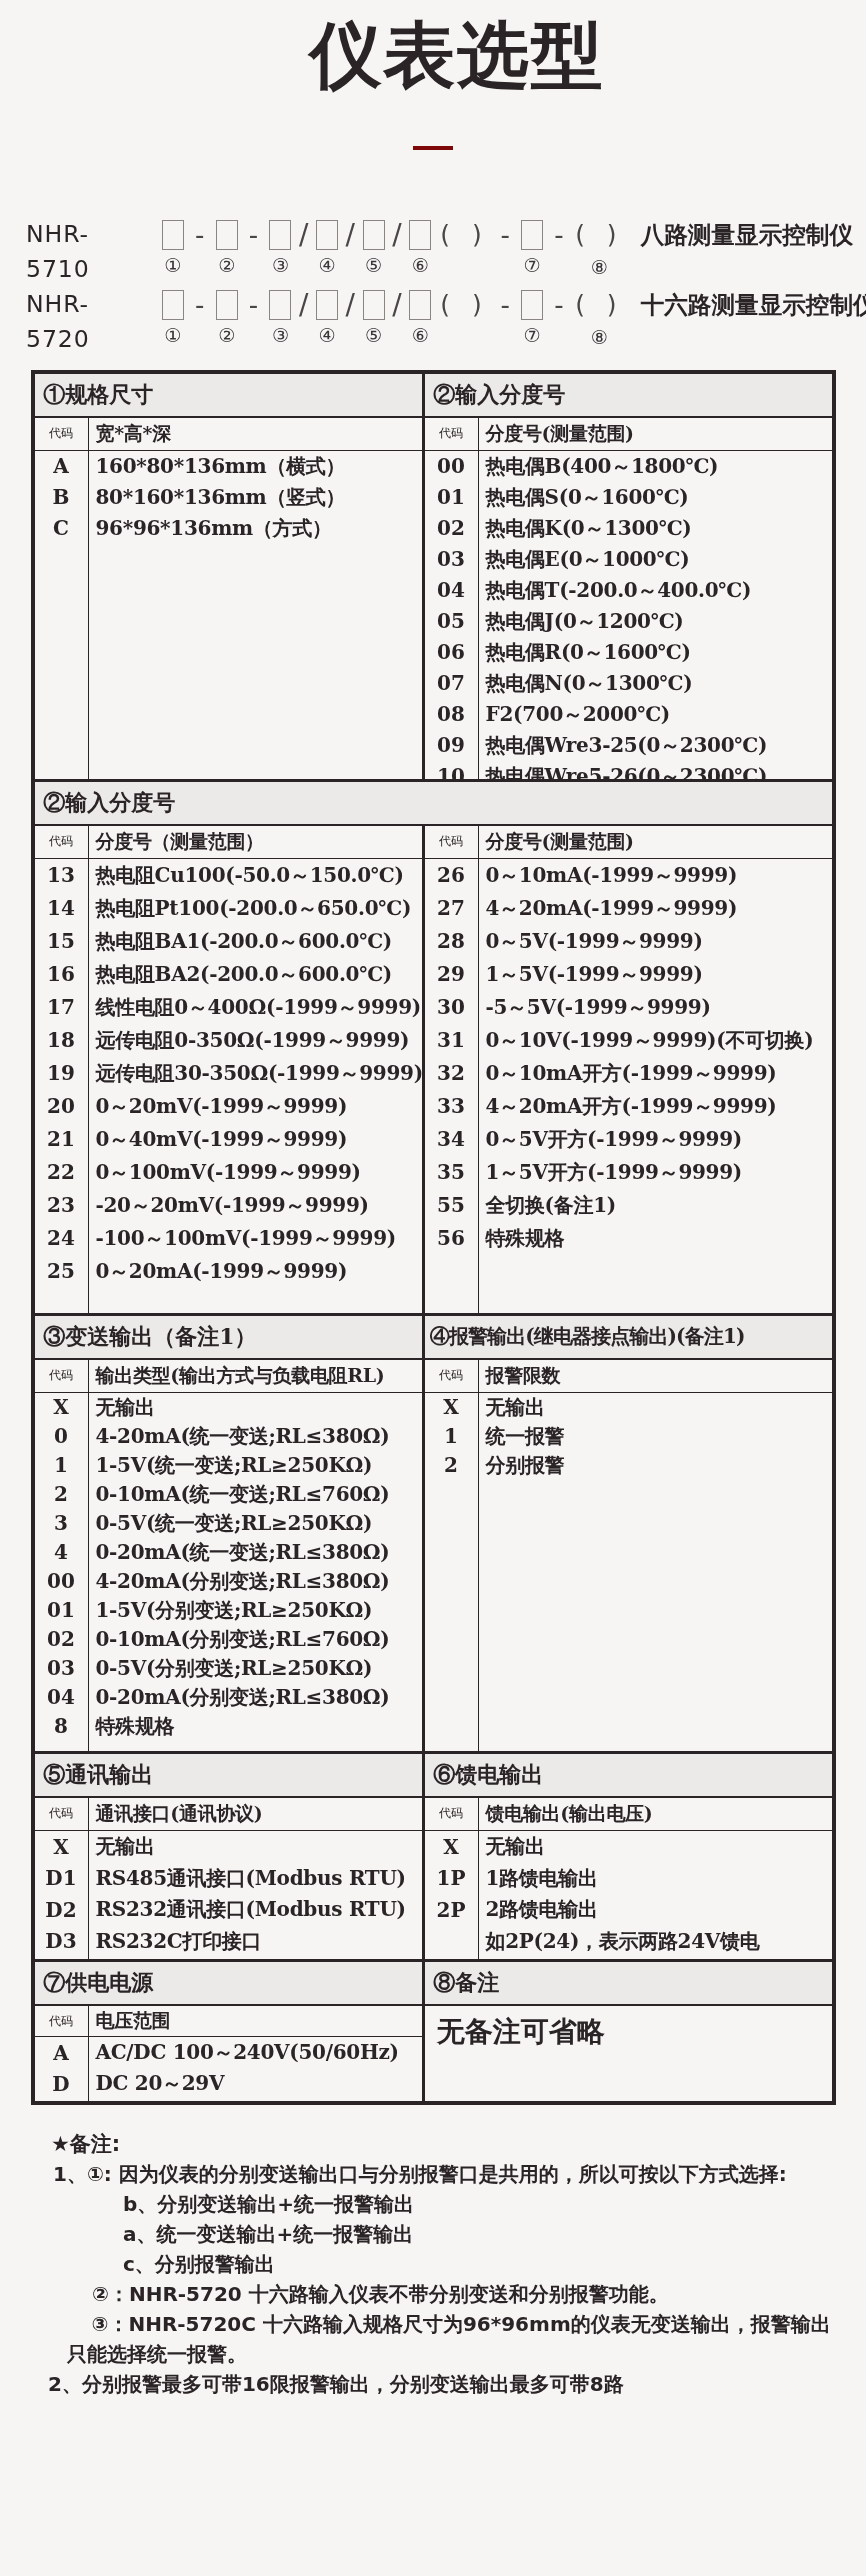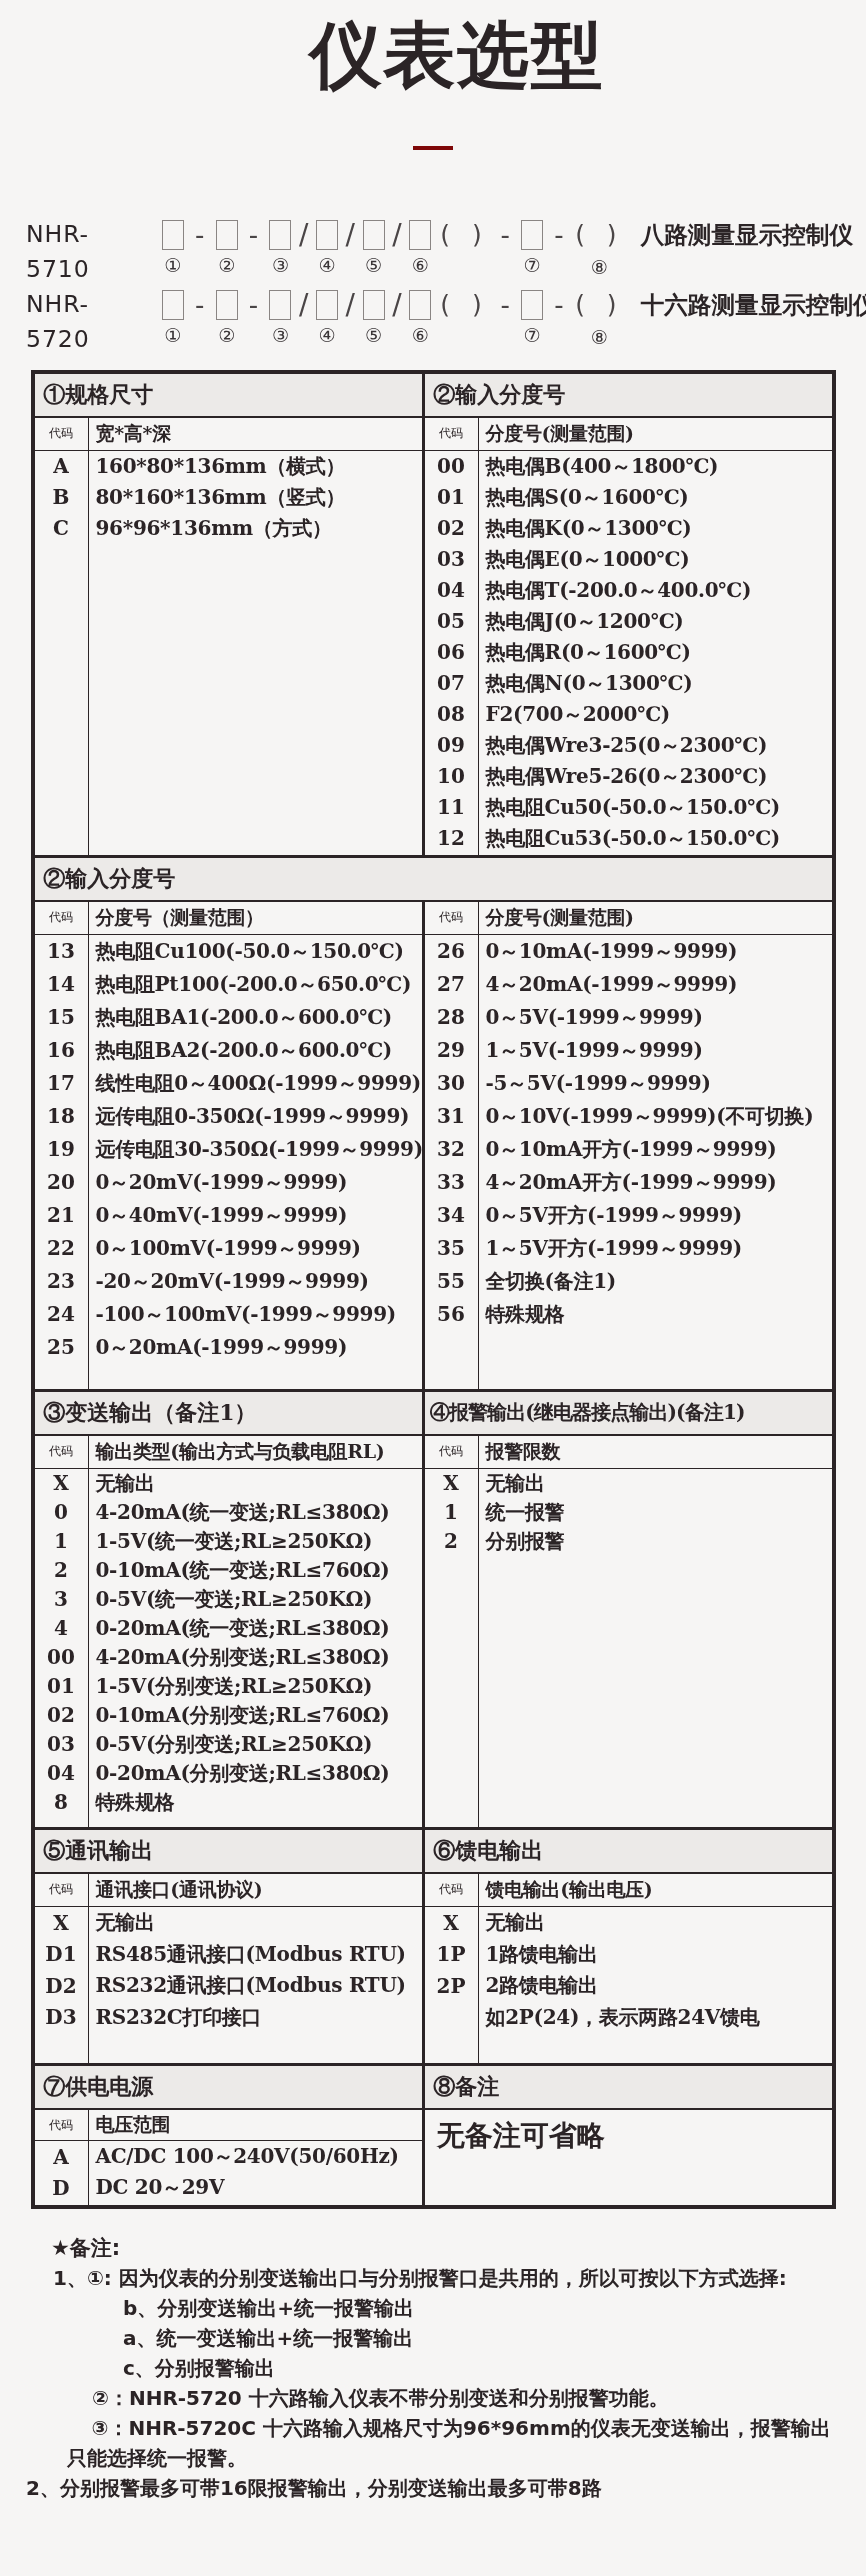"①规格尺寸" #block-a { height: 481px -> 405px }
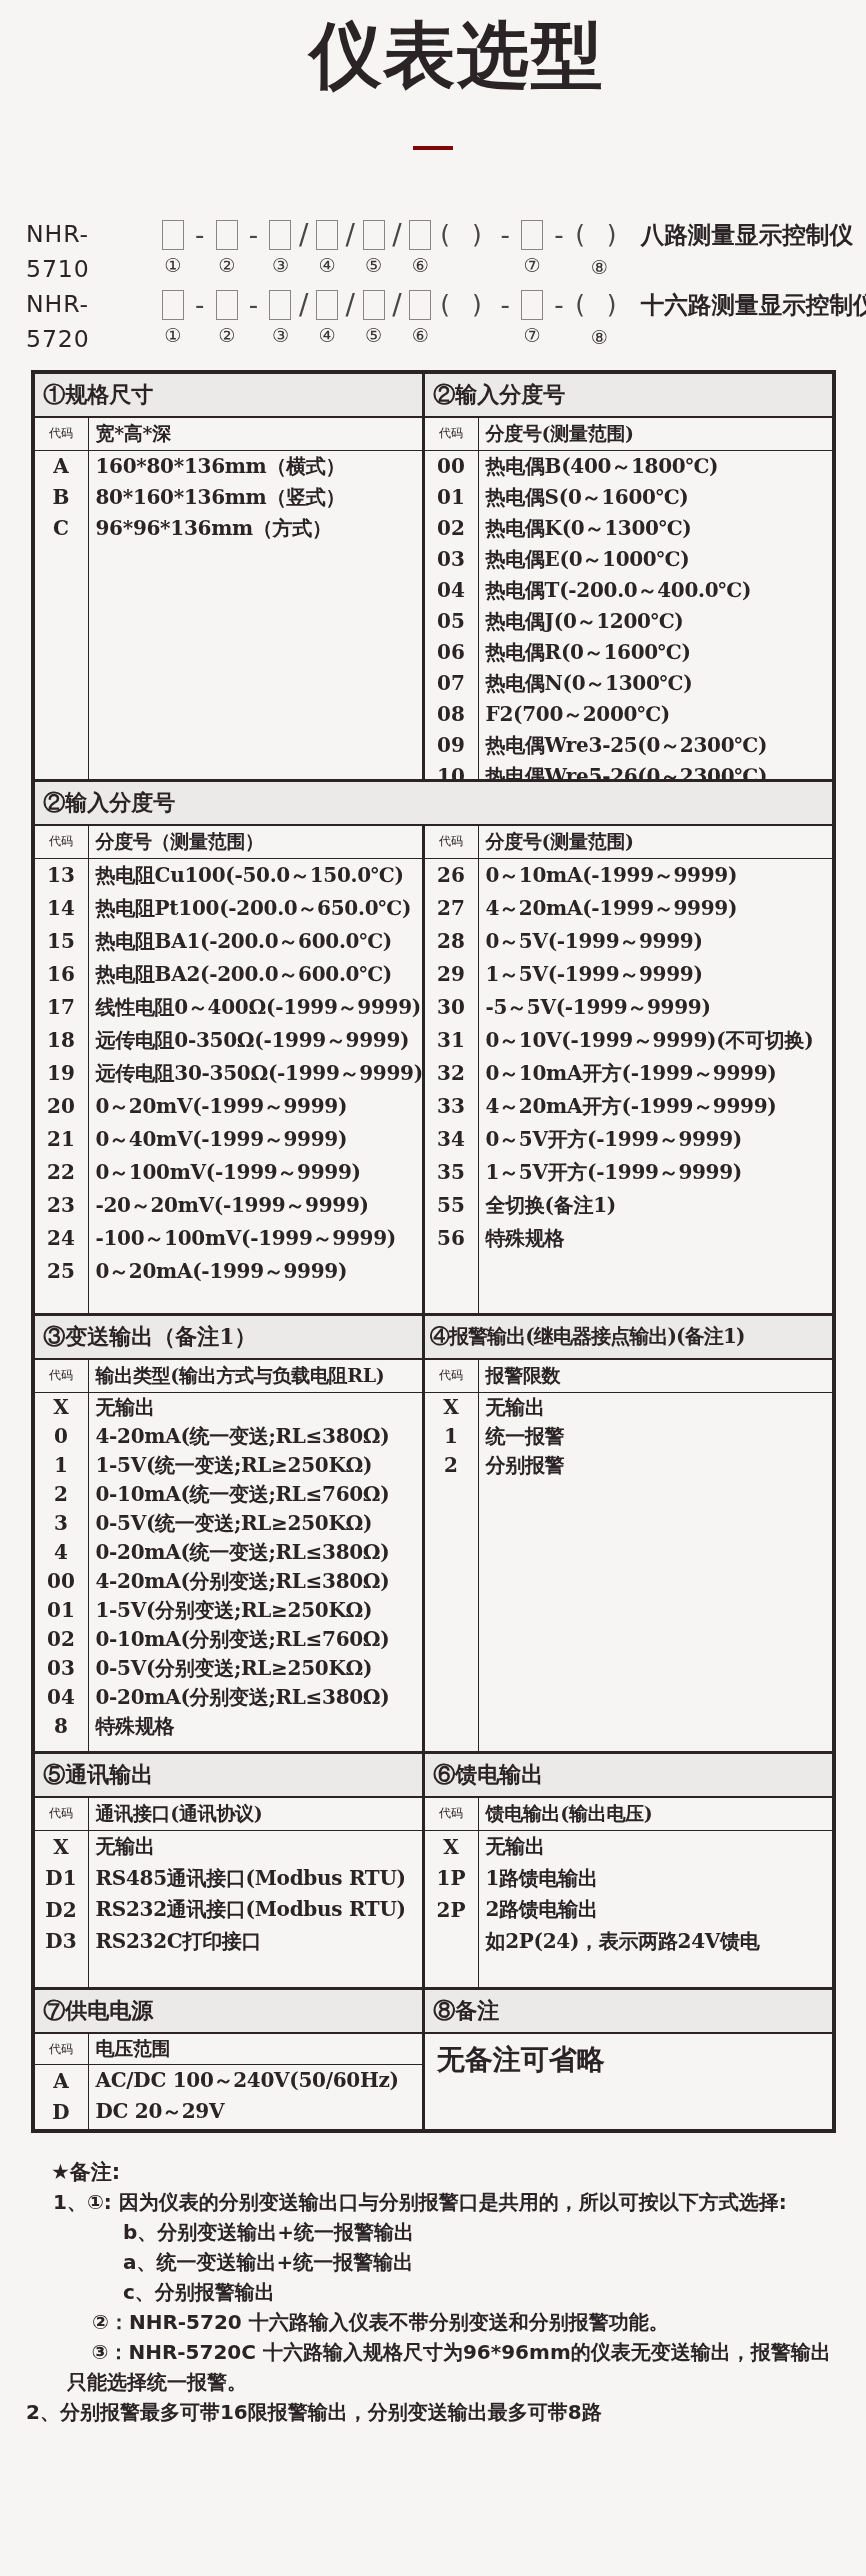"⑤通讯输出" #block-d { height: 236px -> 208px }
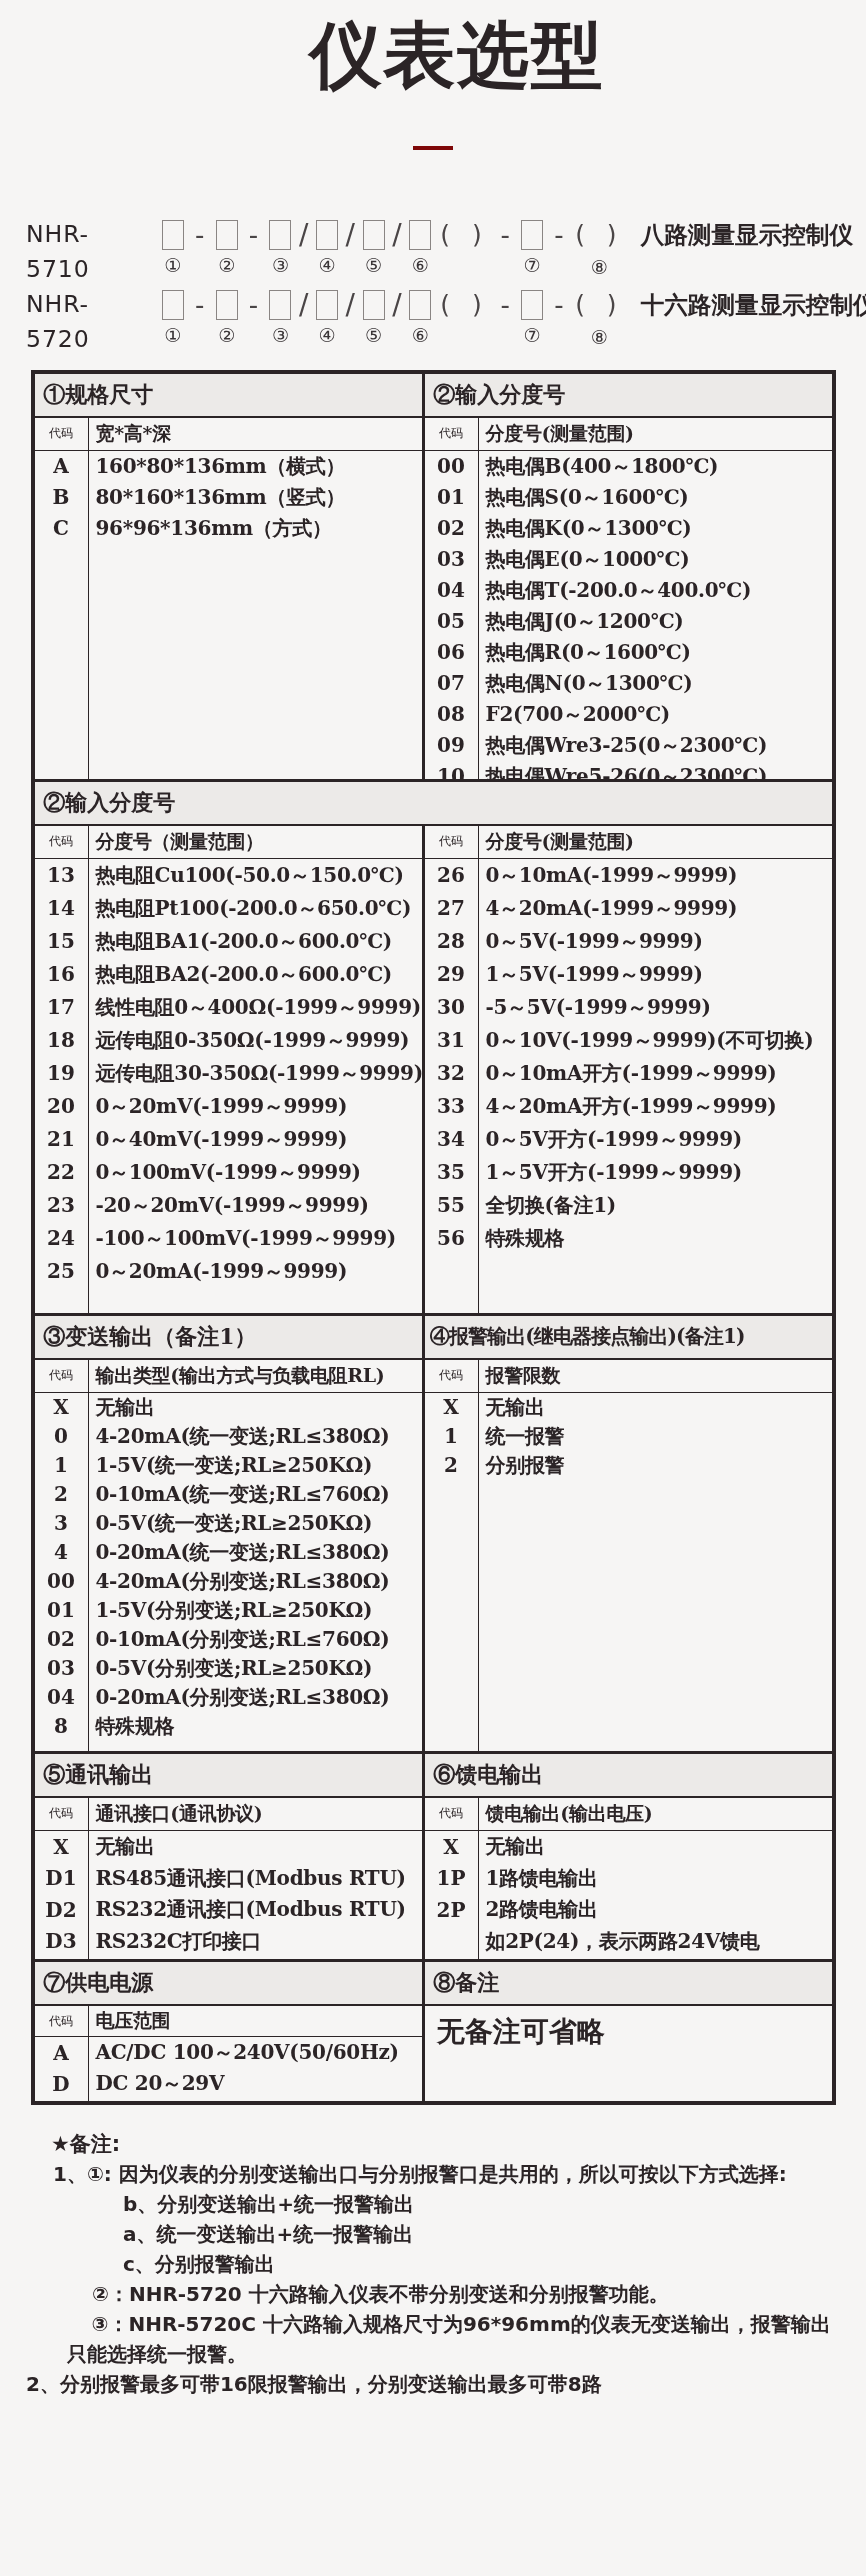"2、分别报警最多可带16限报警输出，分别变送输出最多可带8路" div.fn-line { padding-left: 26px -> 48px }
